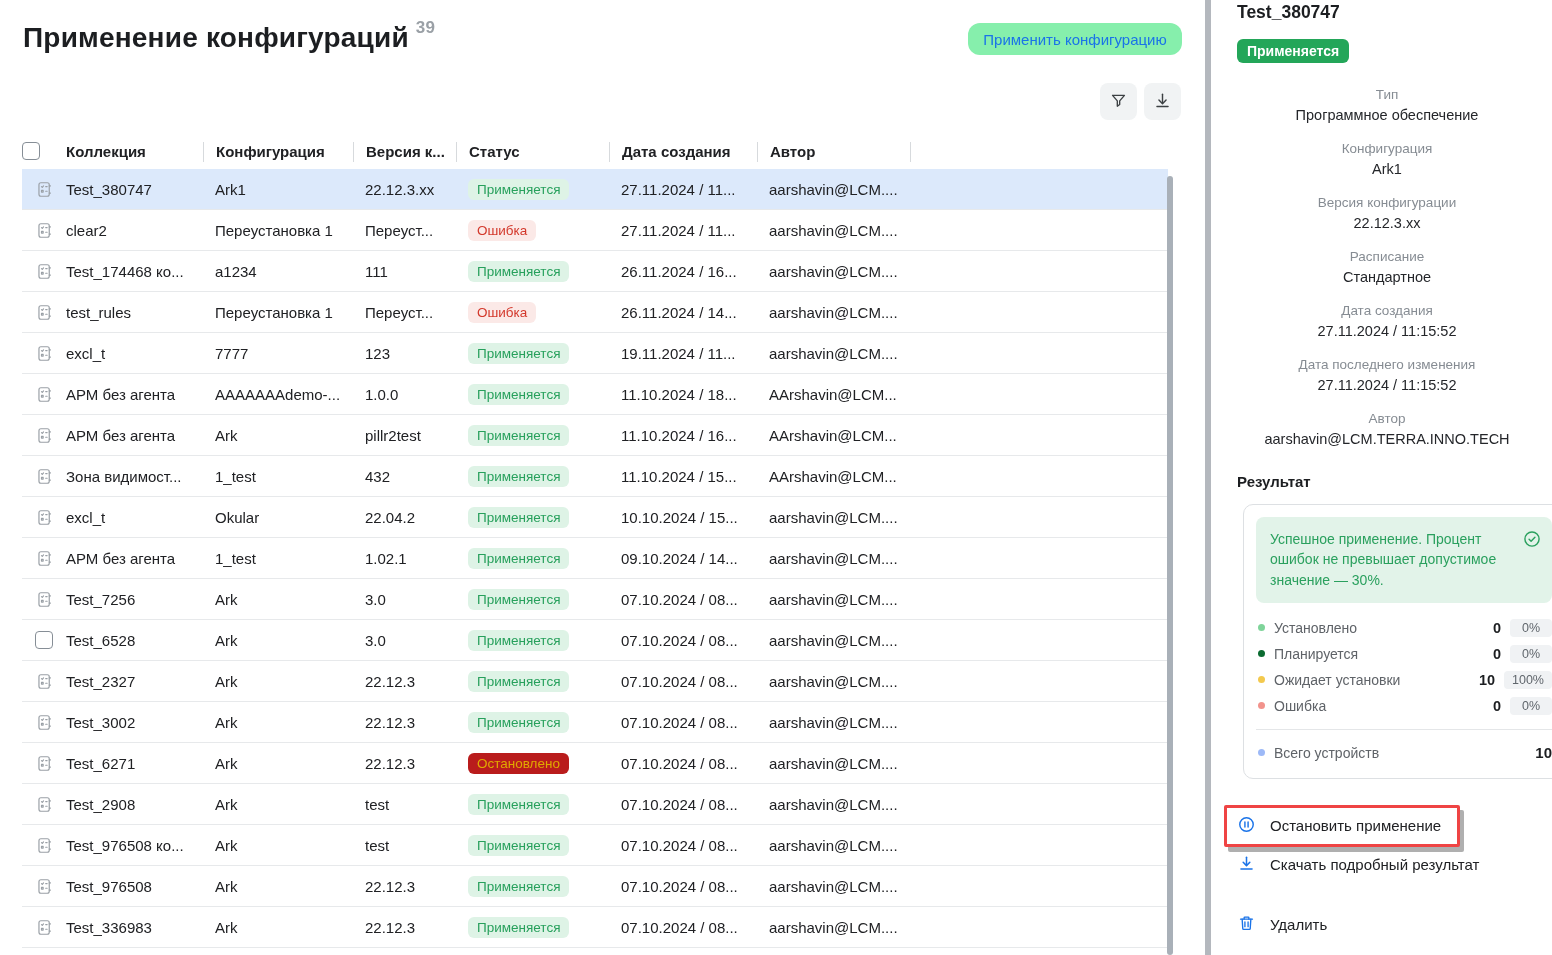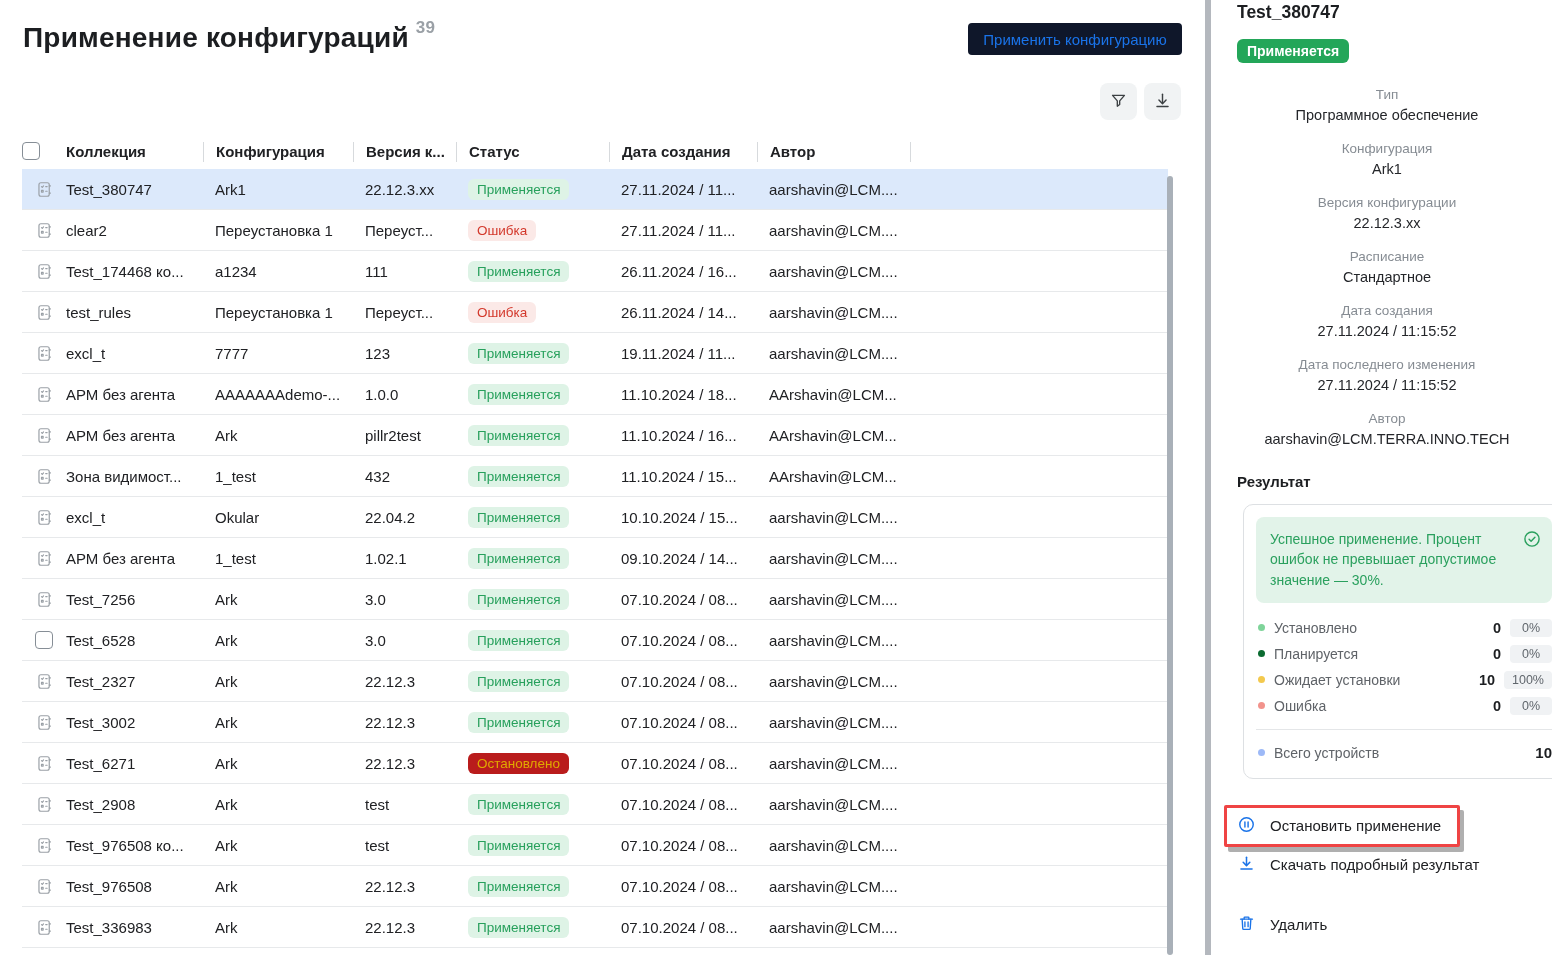"Применить конфигурацию" .apply-btn { background: #0f172a -> #86efac; border-radius: 4px -> 12px }
